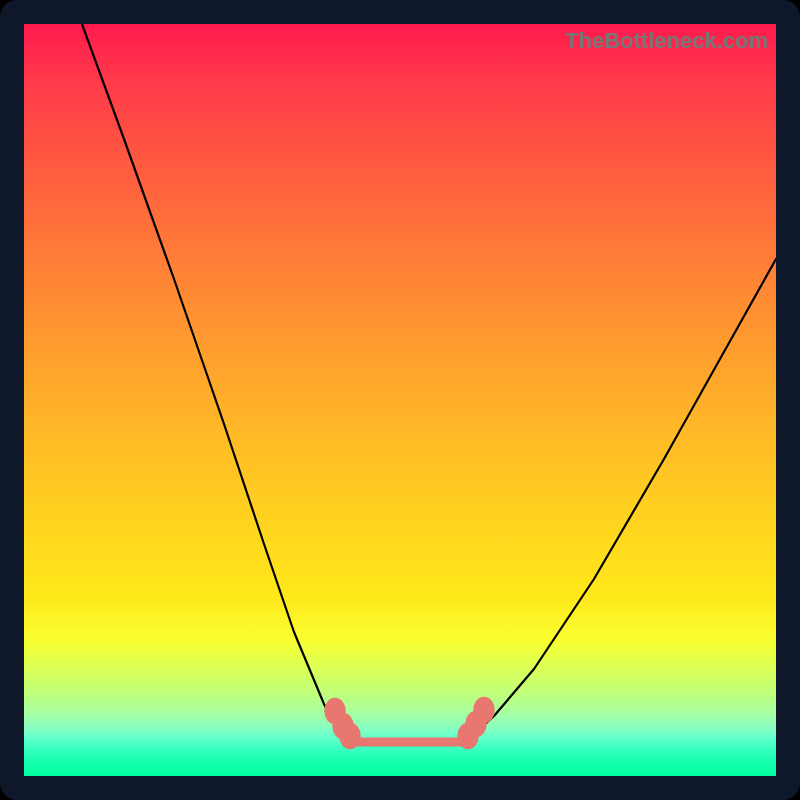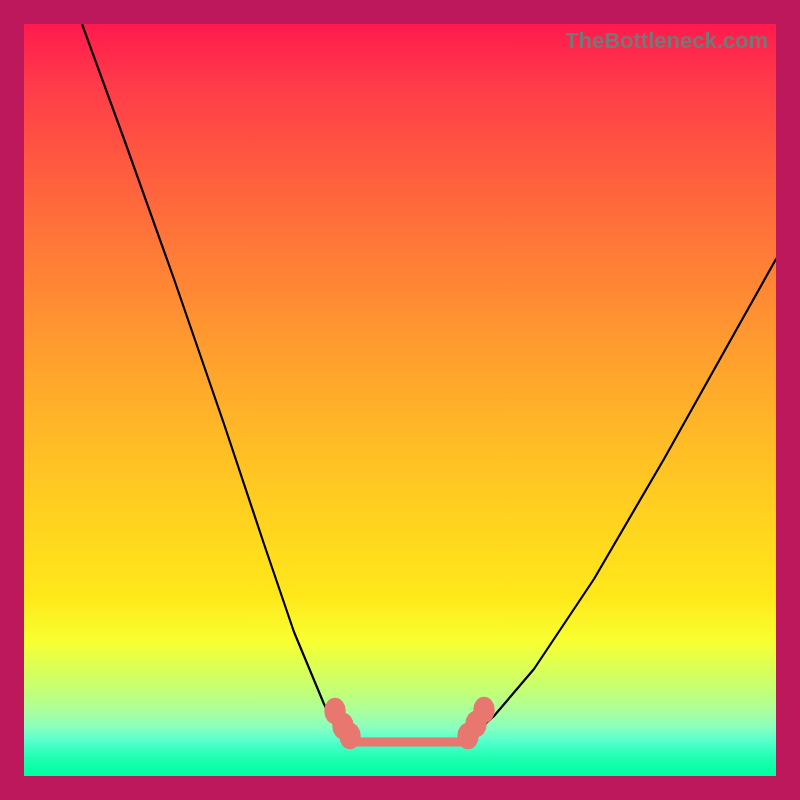"TheBottleneck.com" .frame { background: #be185d -> #0f172a; border-radius: none -> 17px }
